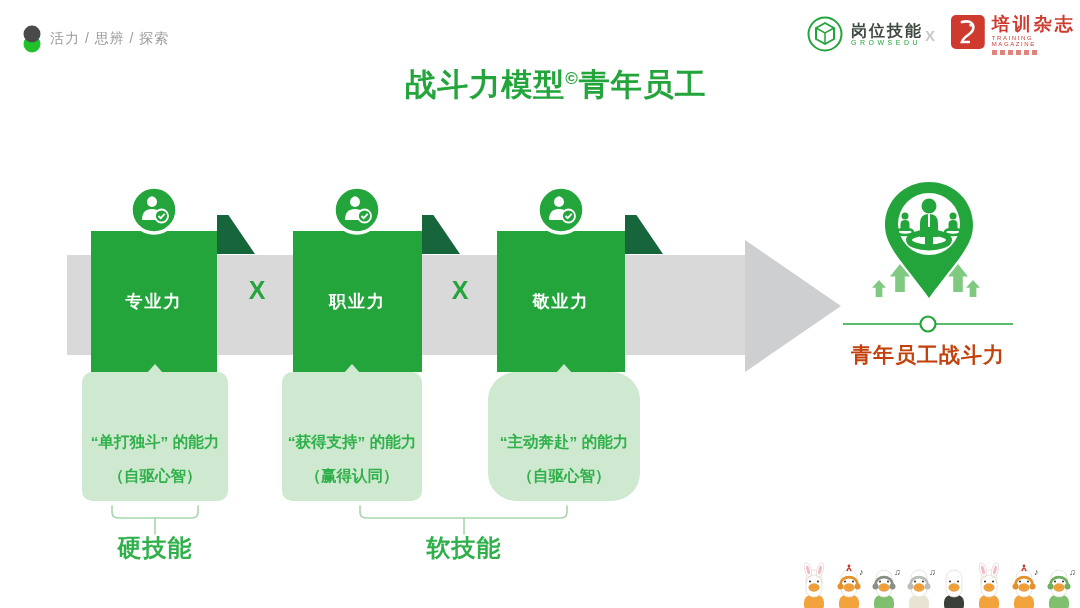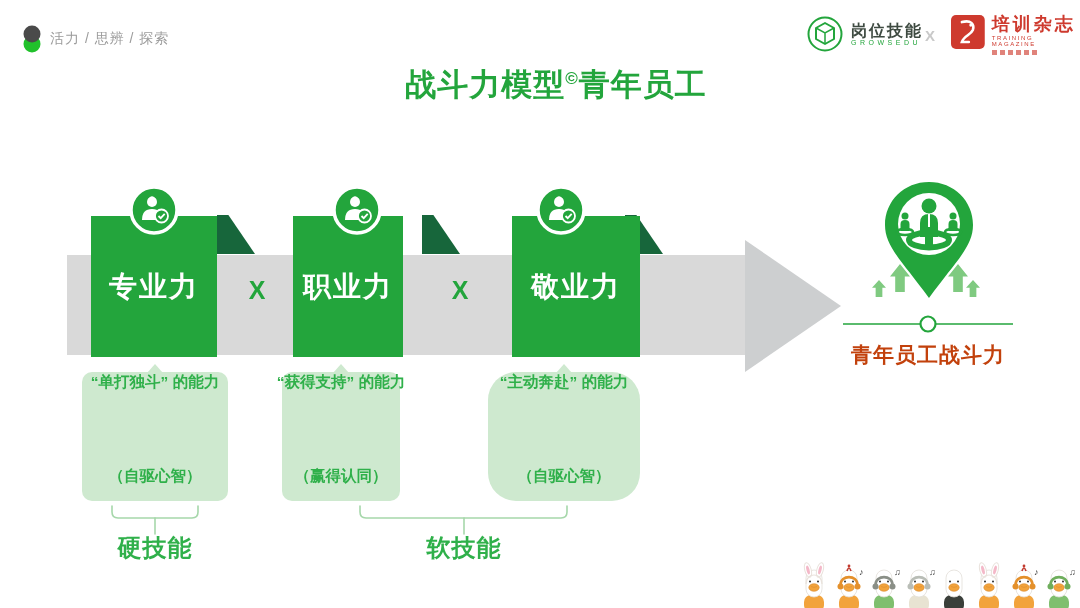"专业力" .gbox { font-size: 28px -> 17px; top: 216px -> 231px }
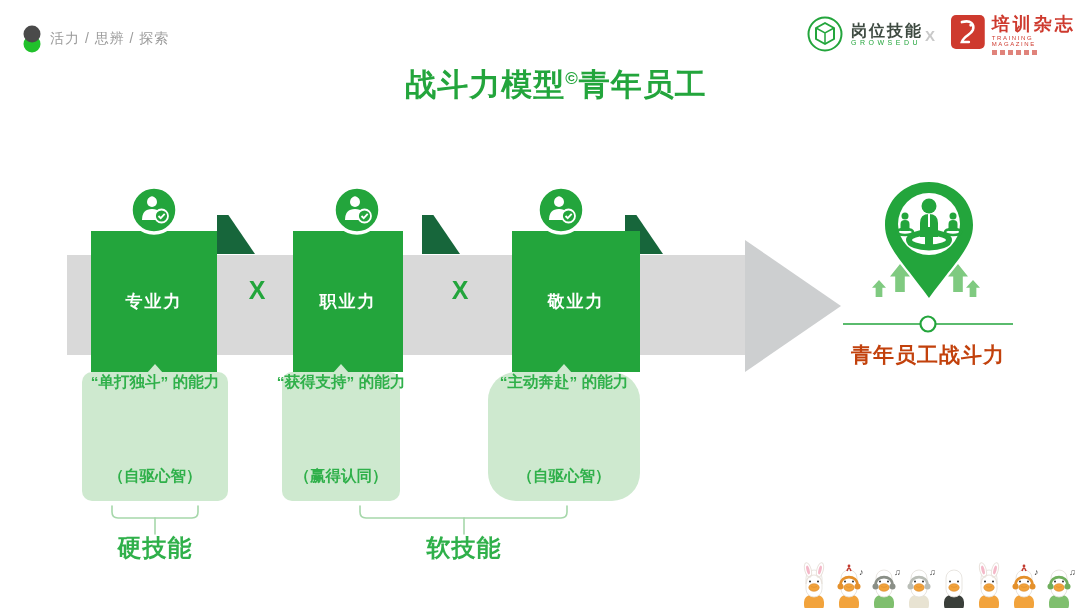"职业力" #gbox-2 { width: 110px -> 129px }
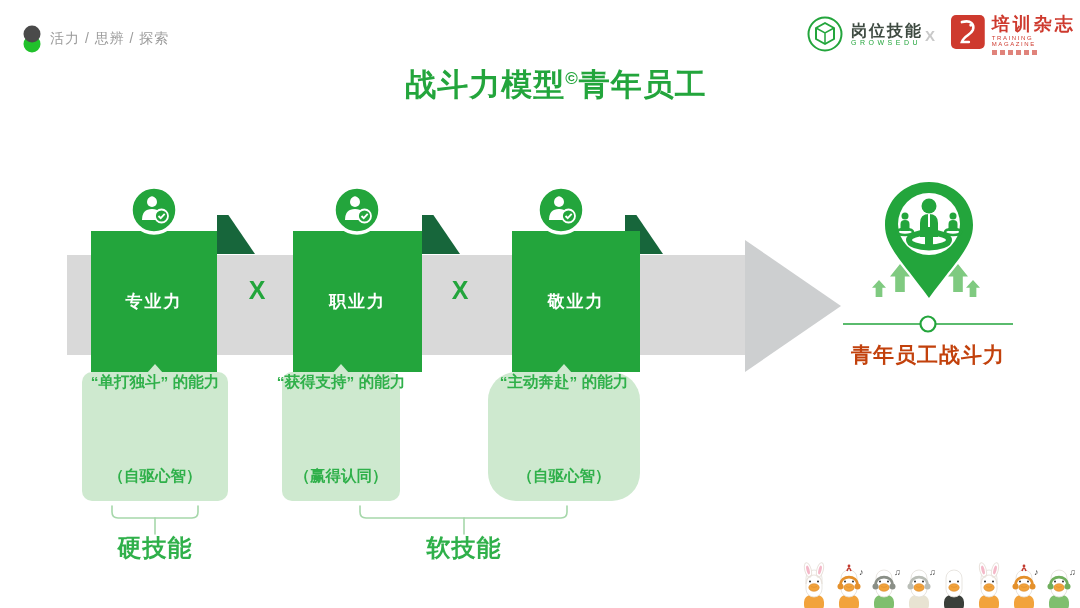"敬业力" #gbox-3 { margin-left: 15px -> none }
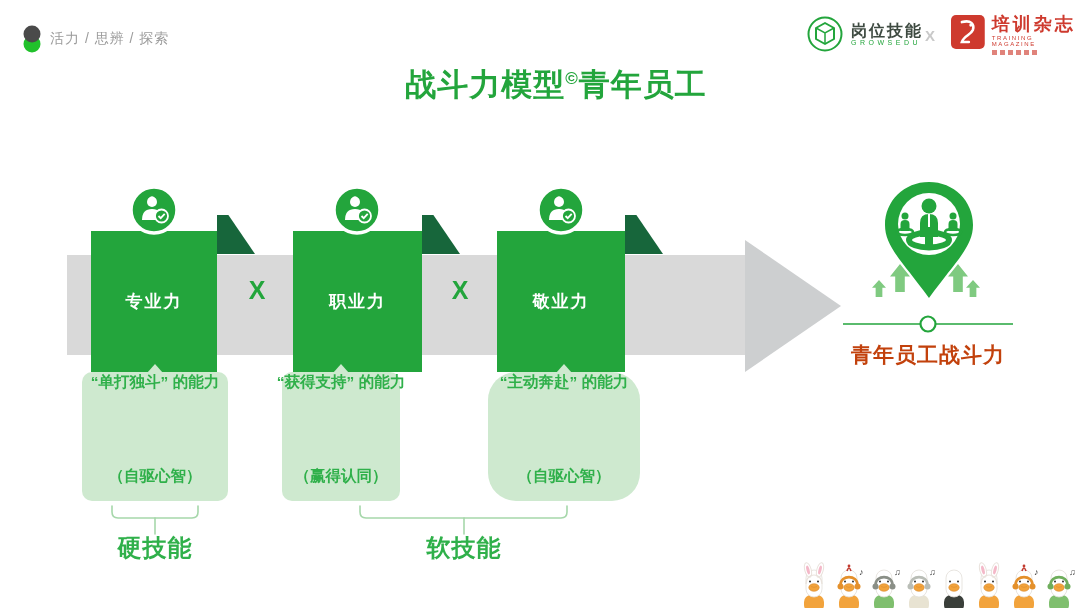"“单打独斗” 的能力" .callout { justify-content: space-between -> flex-end }
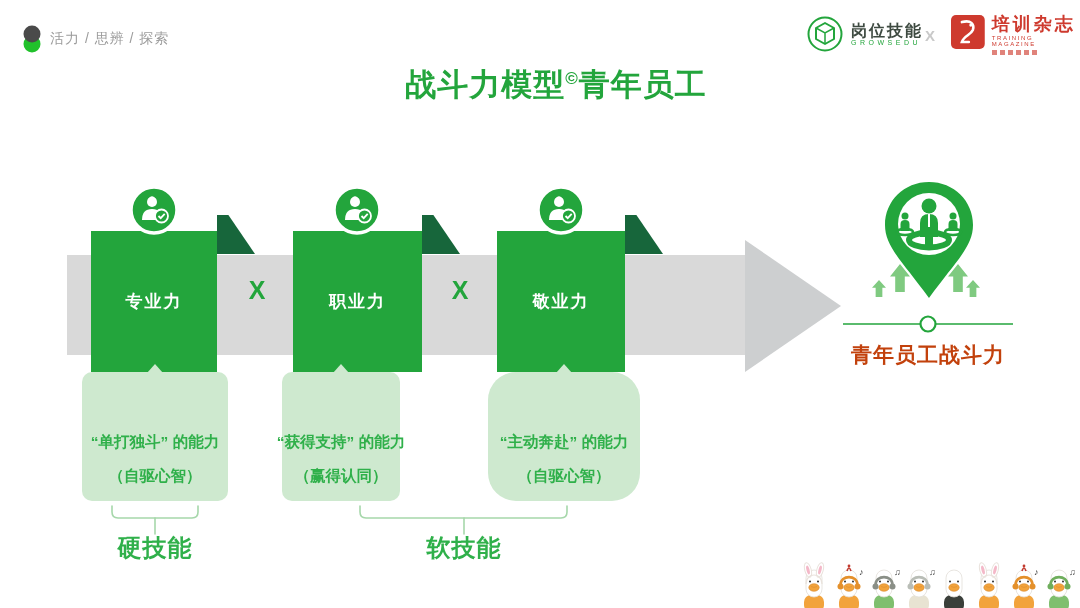"“获得支持” 的能力" #callout-2 { width: 118px -> 140px }
